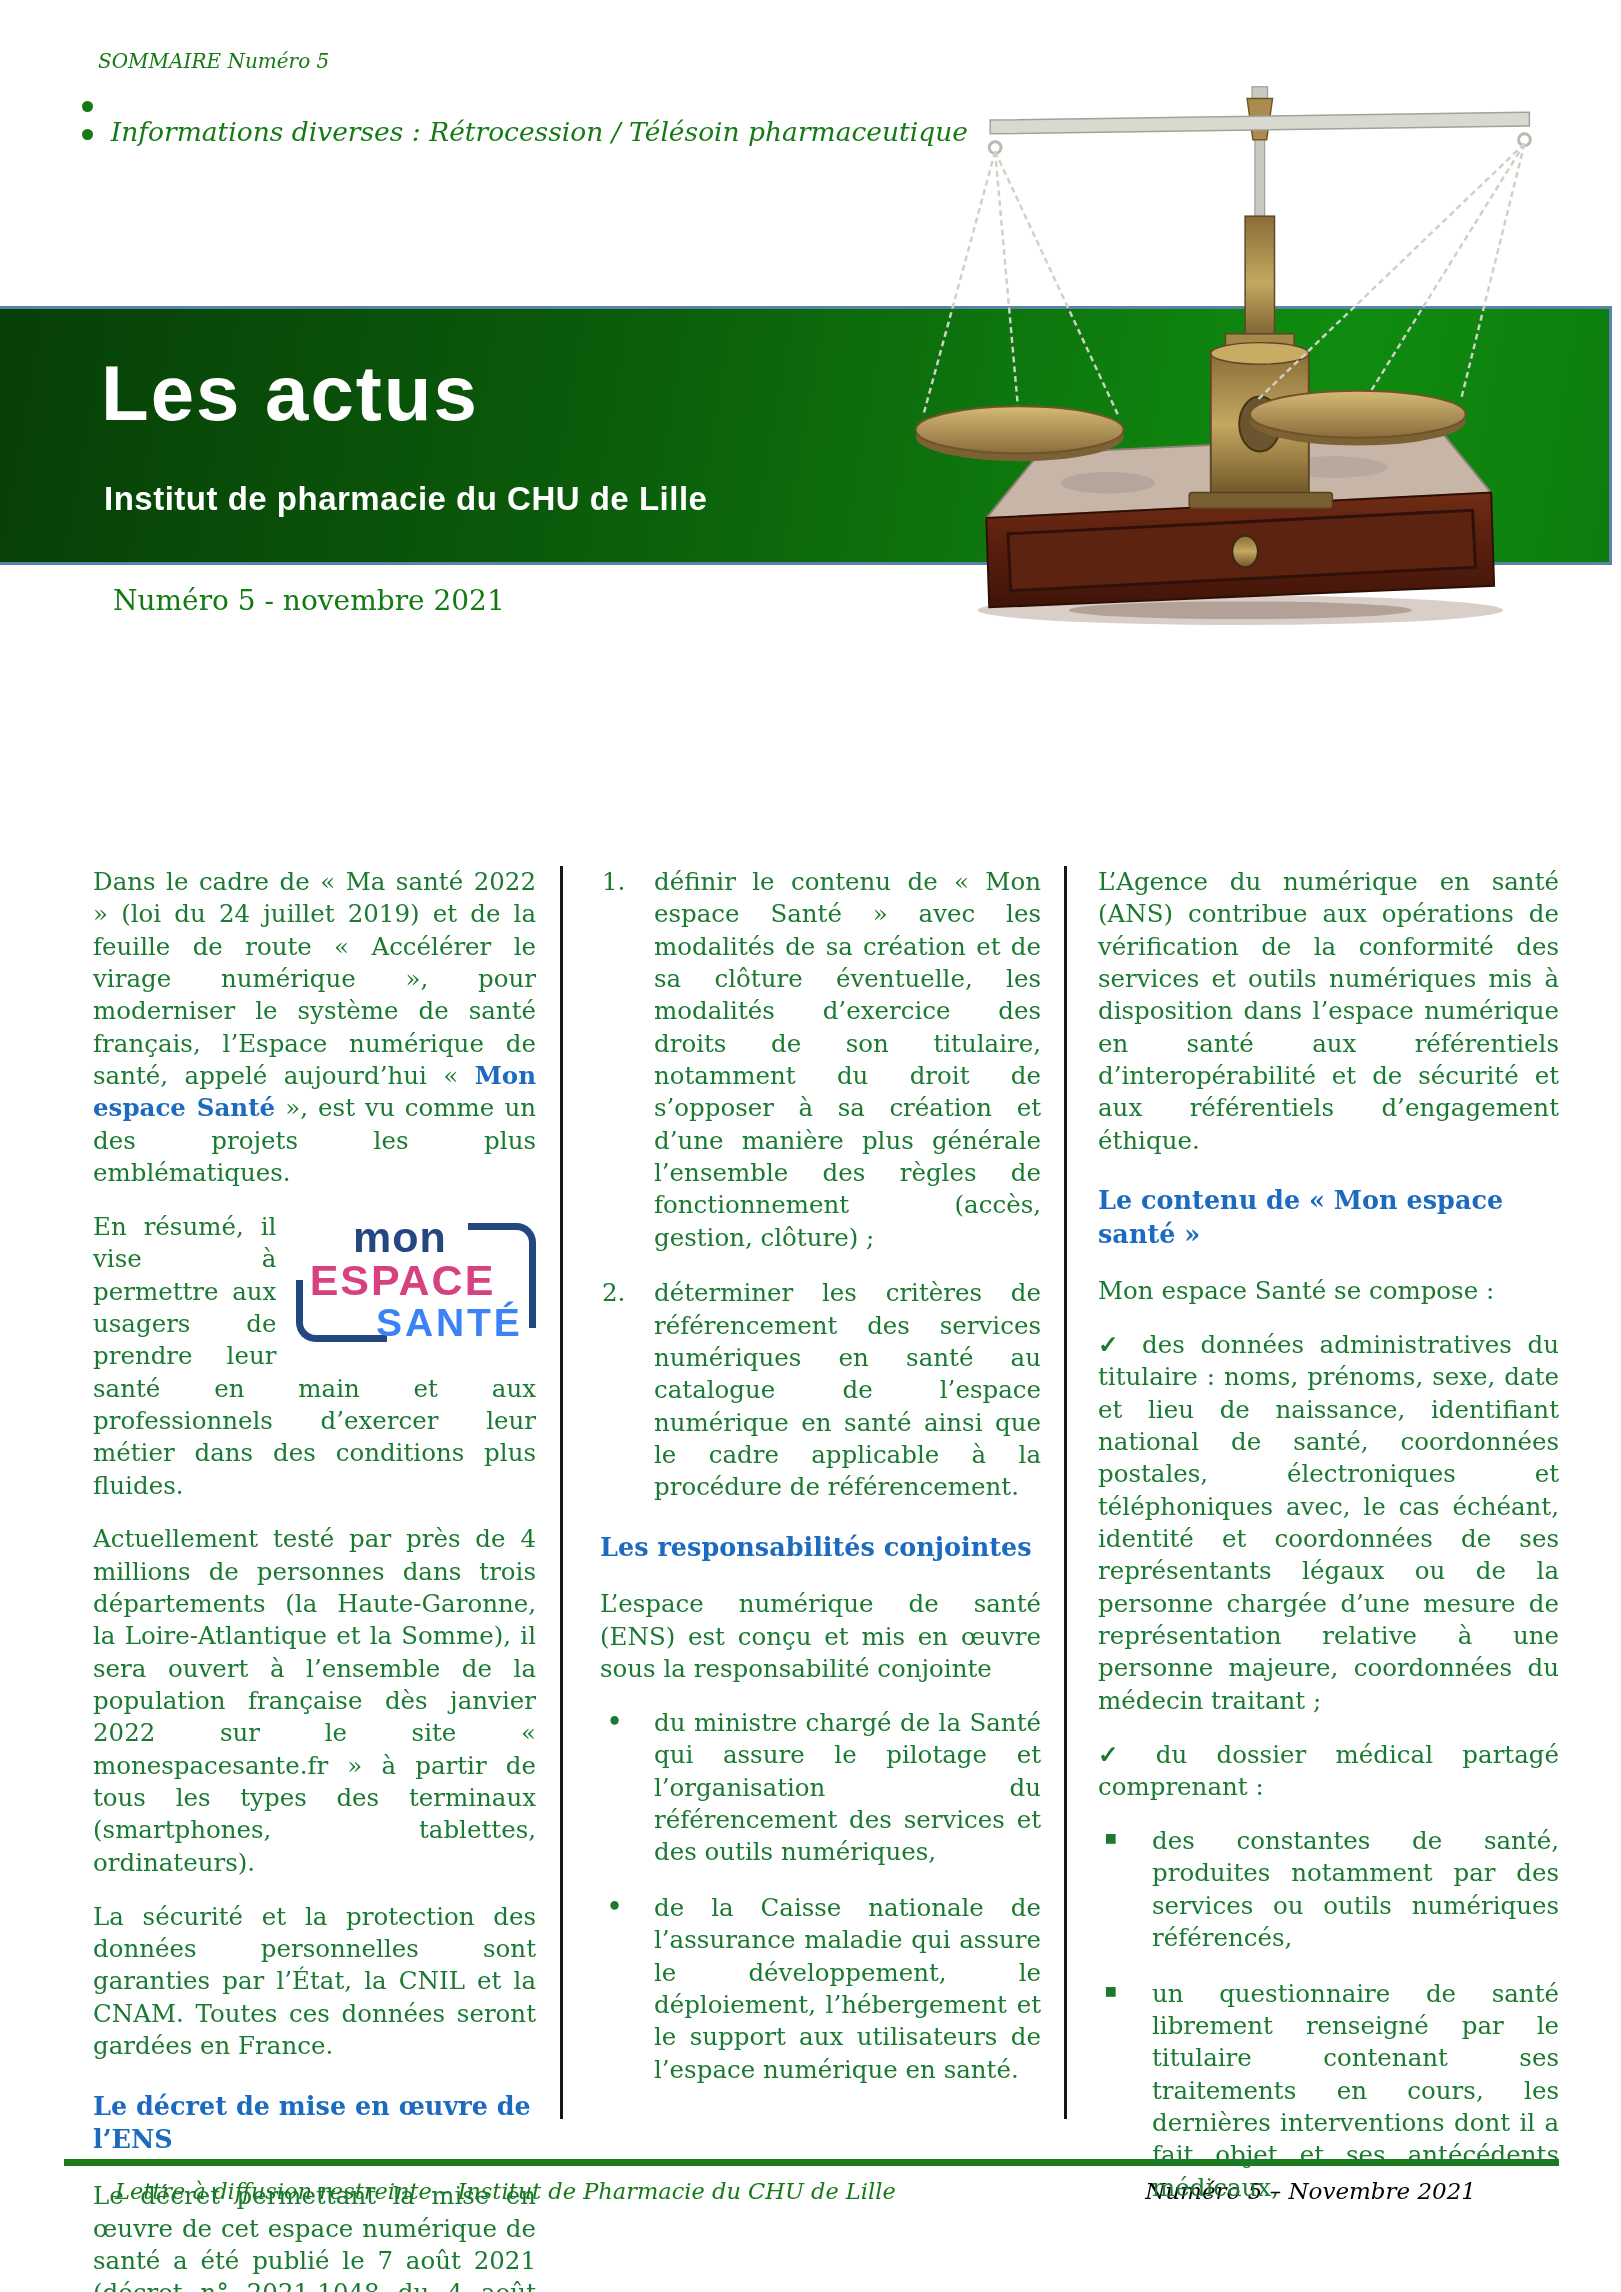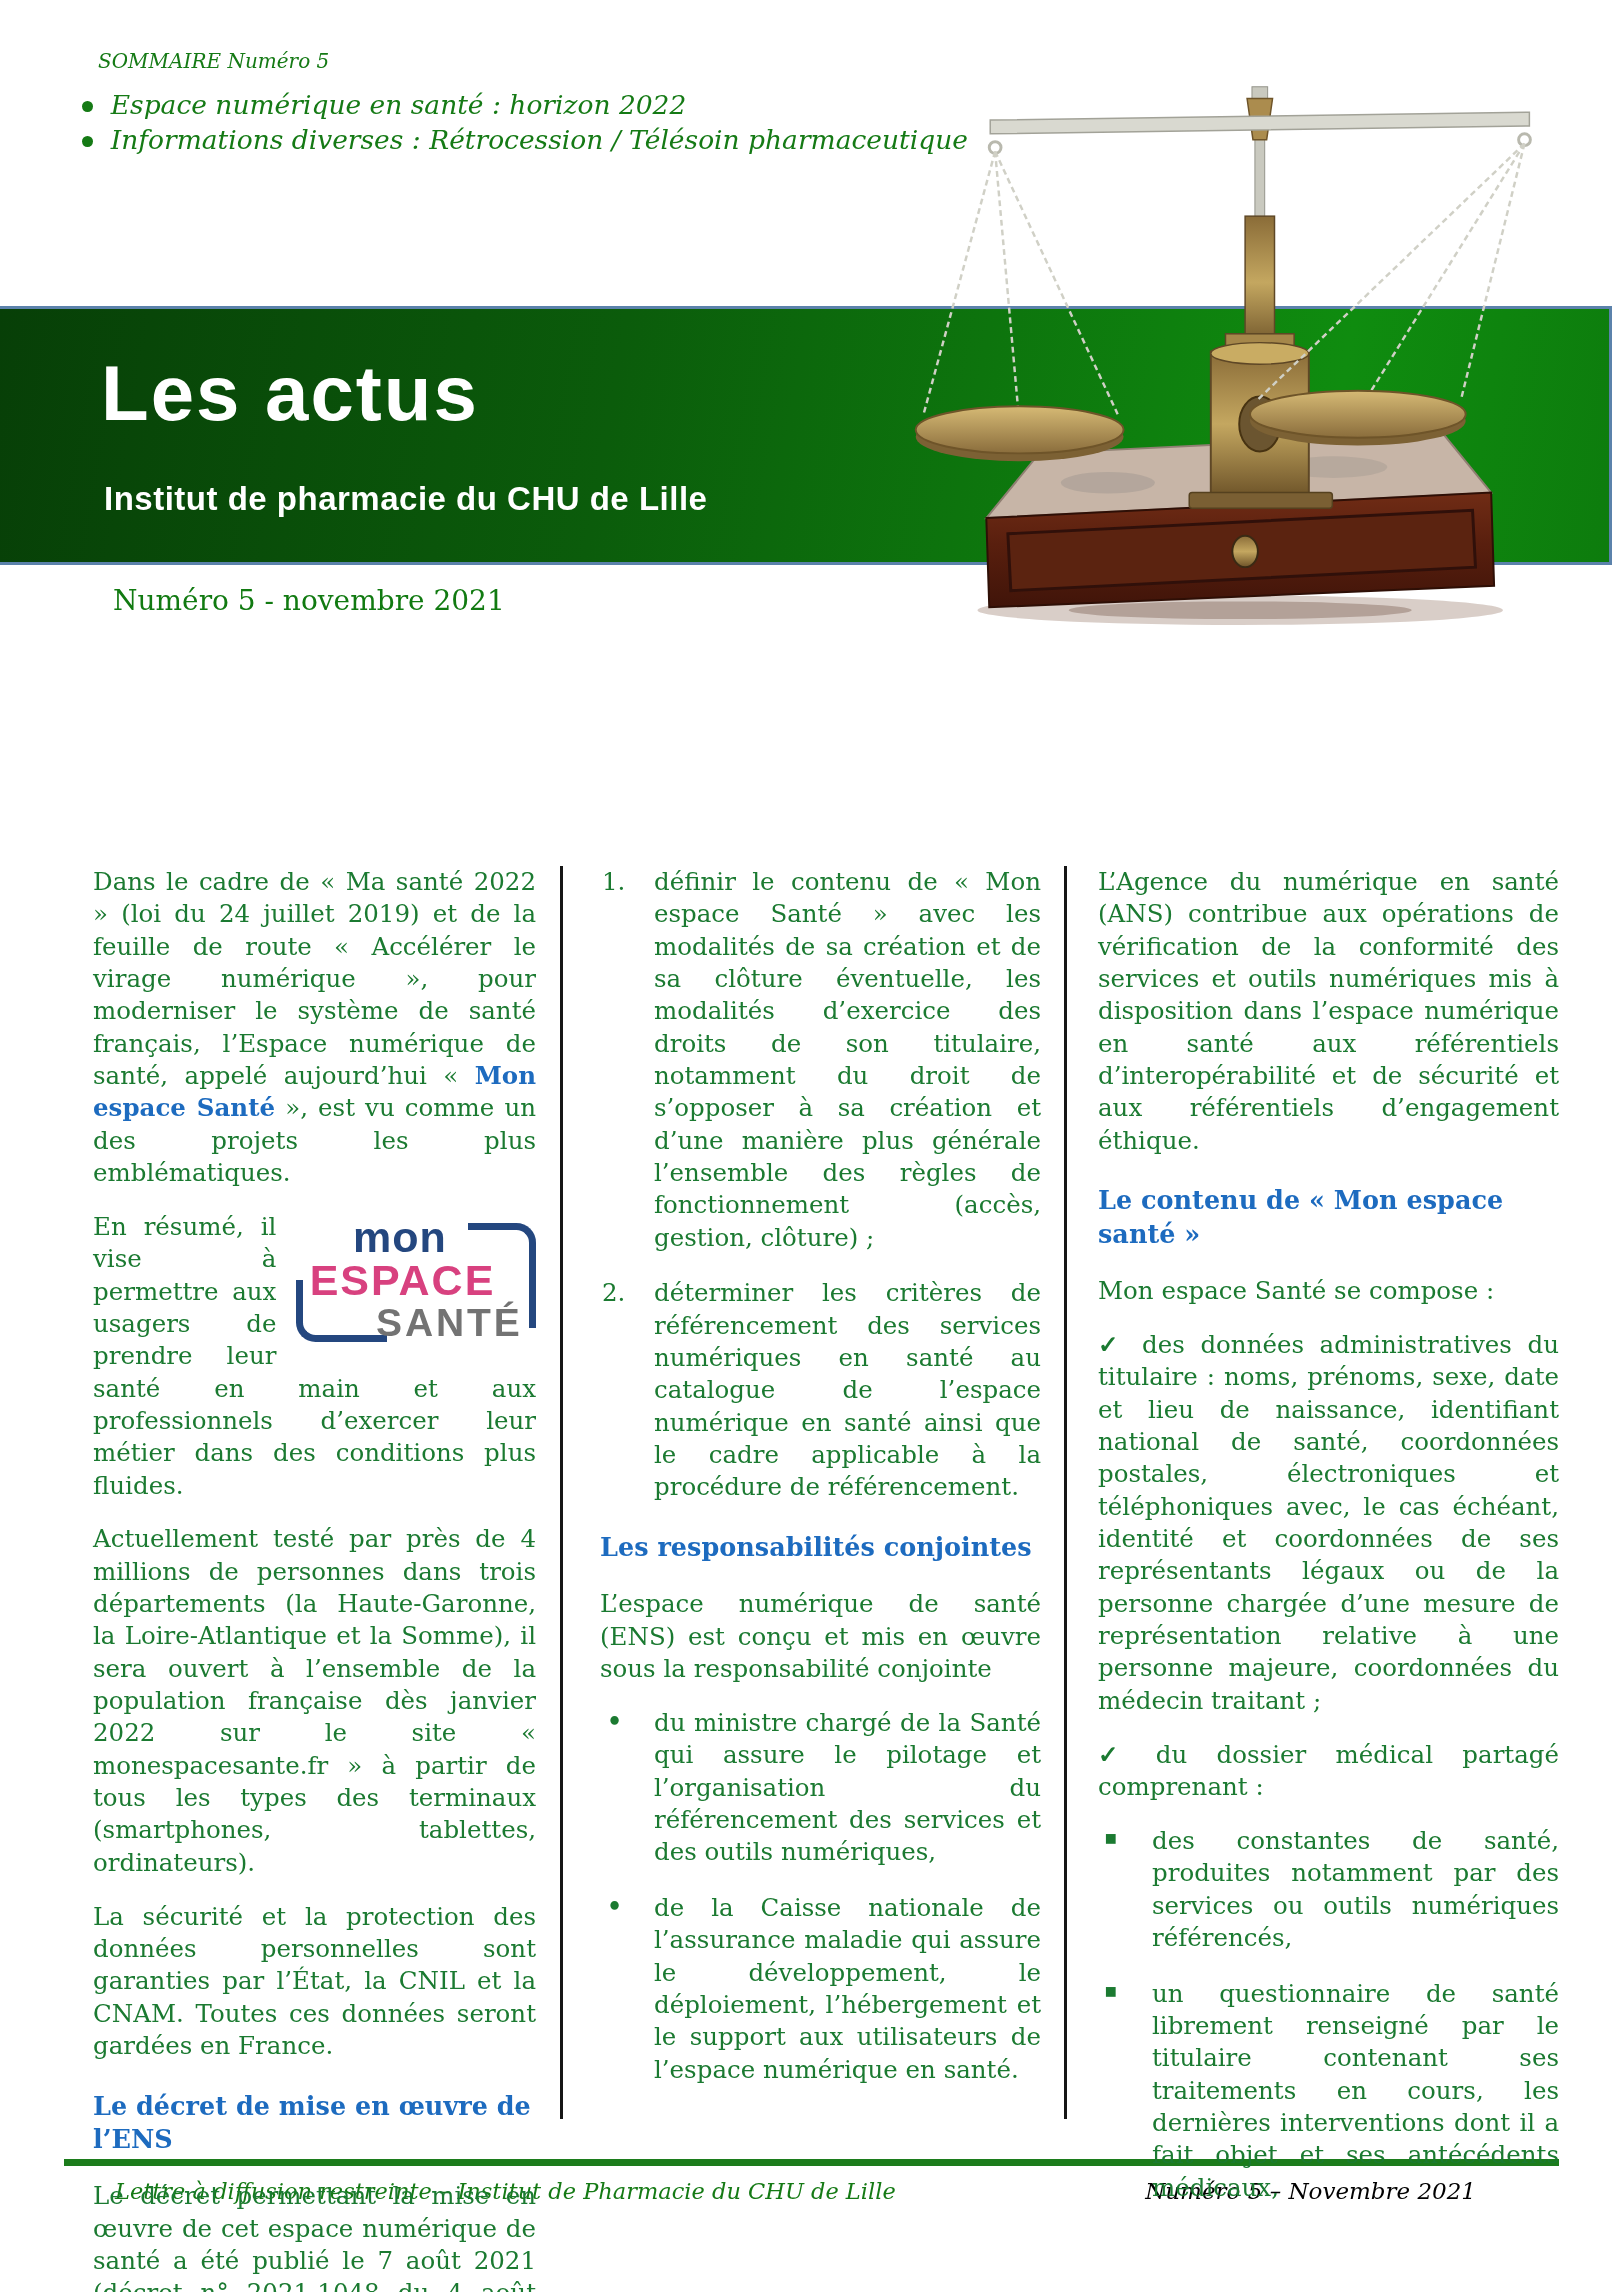"Espace numérique en santé :" span { html: <span>Espace numérique en santé : horizon 2022</span> -> none }
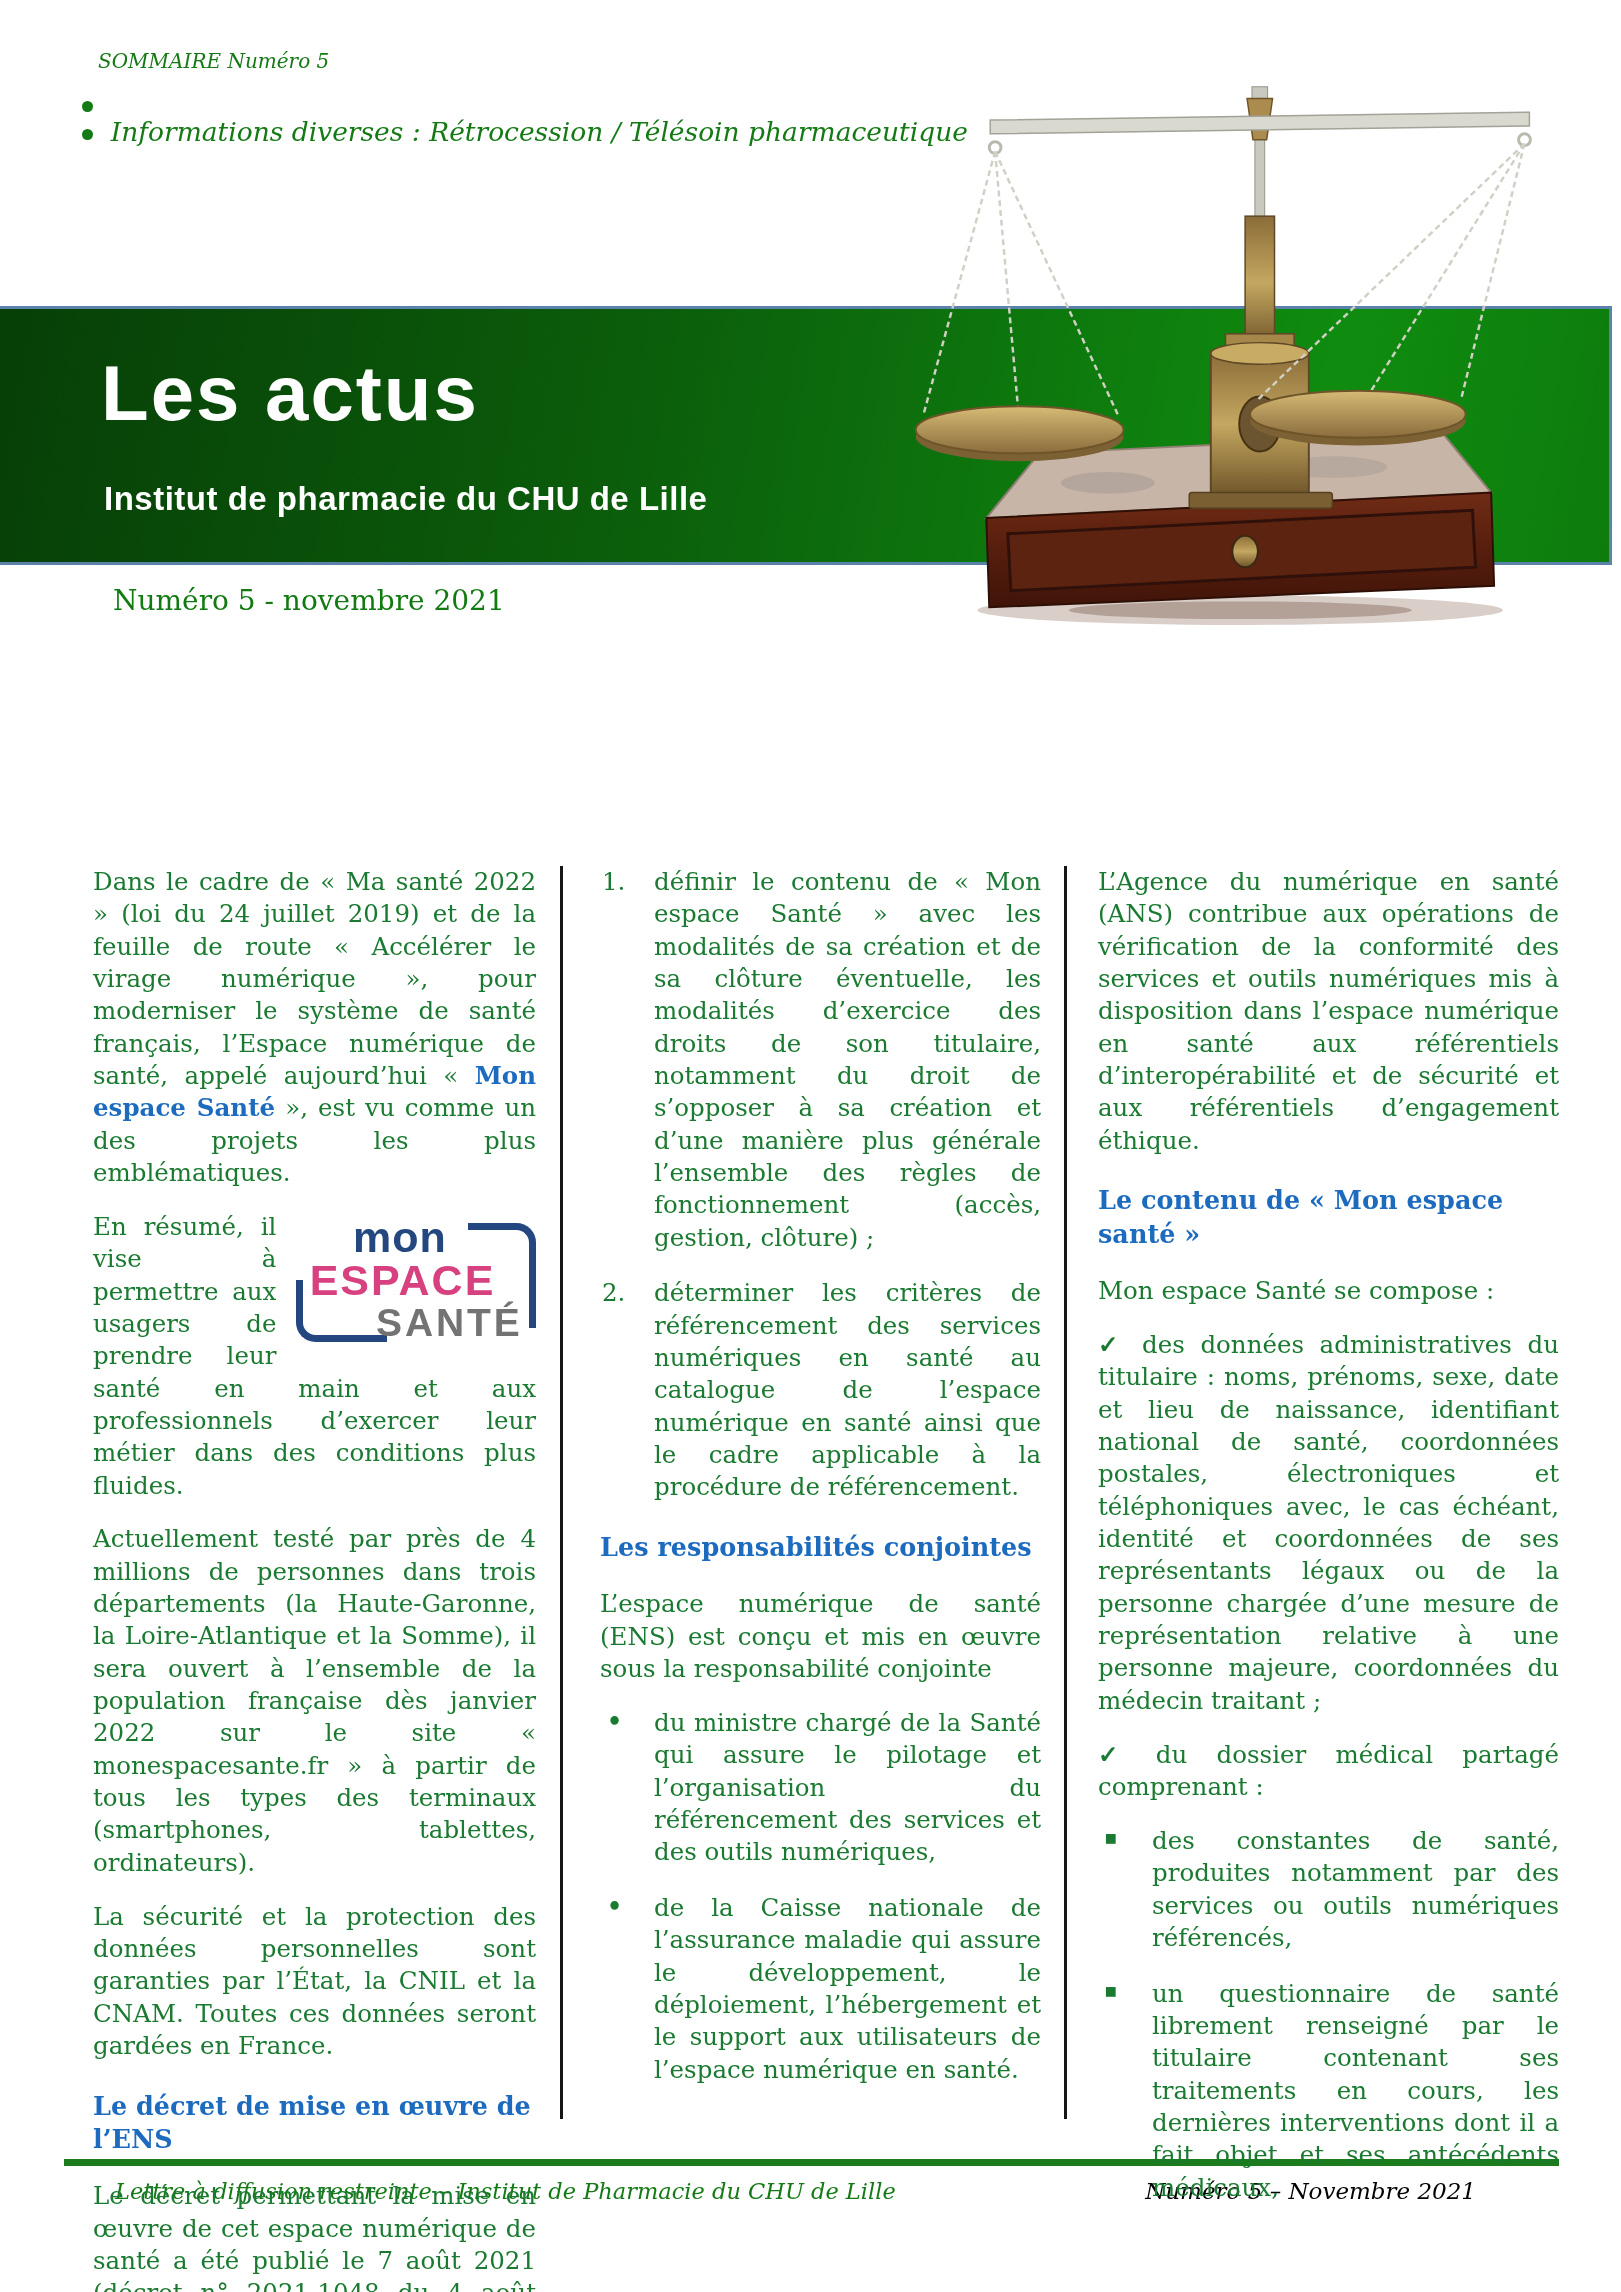"SANTÉ" .logo .l3 { color: #737373 -> #3b82f6 }
